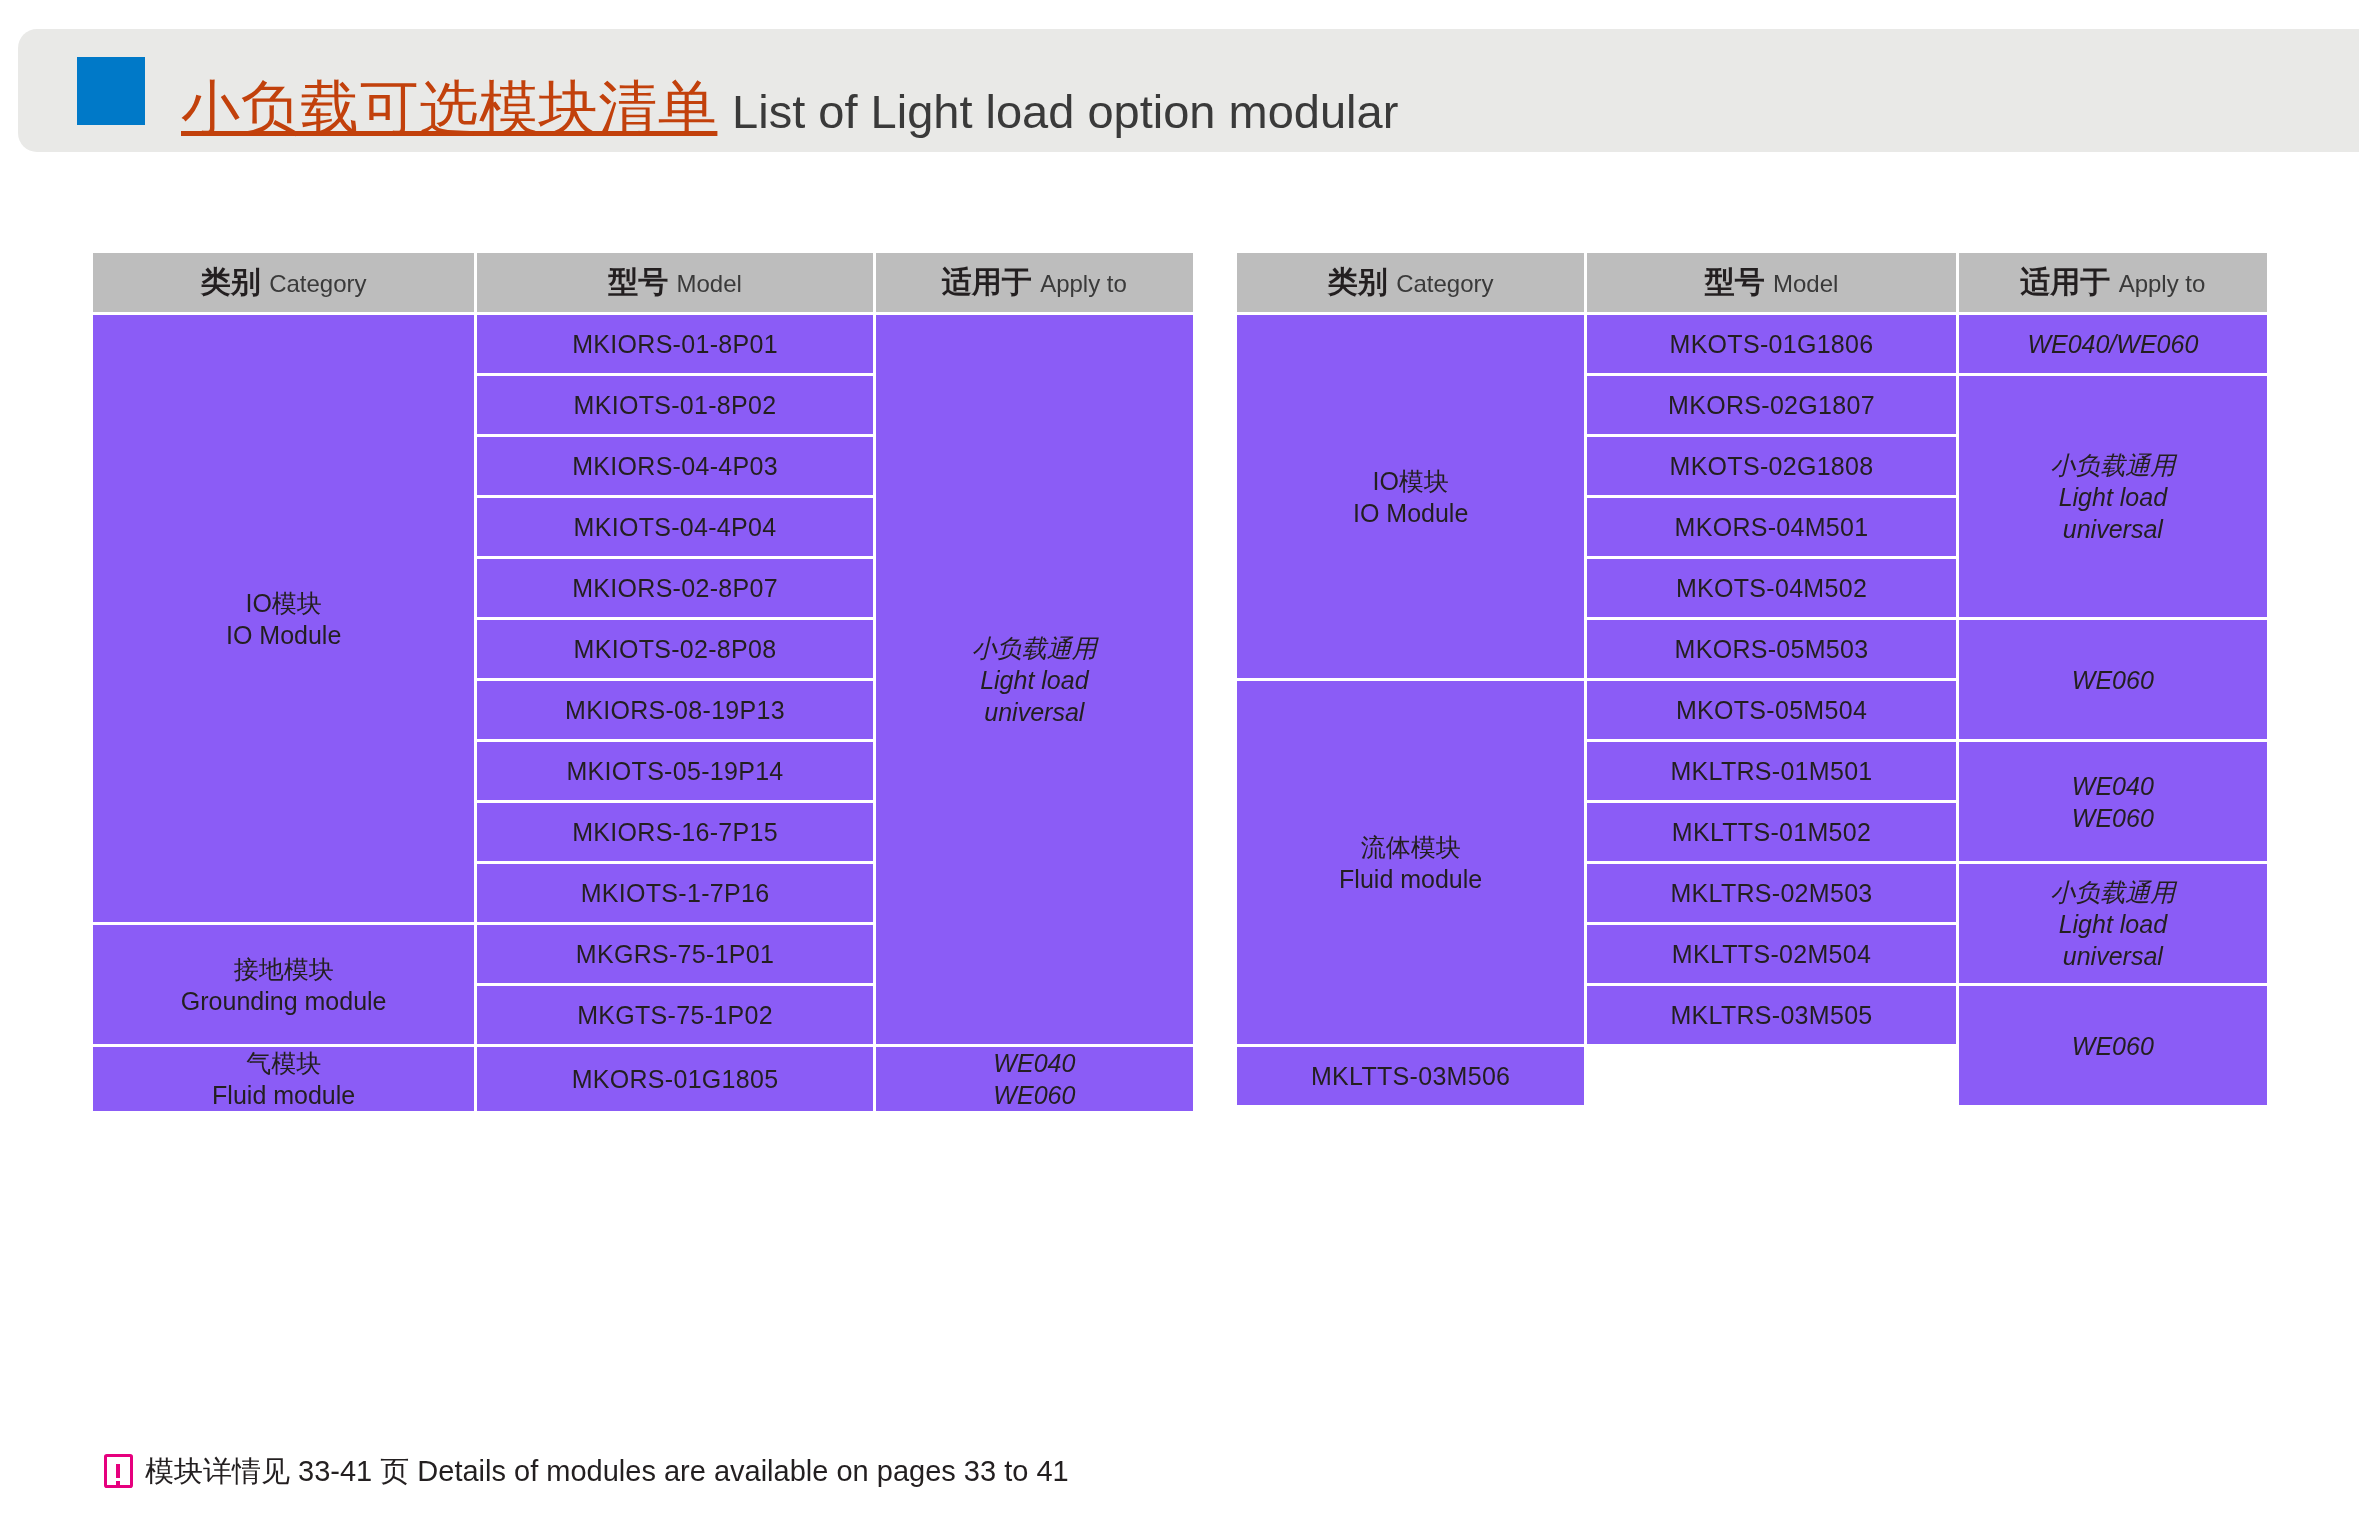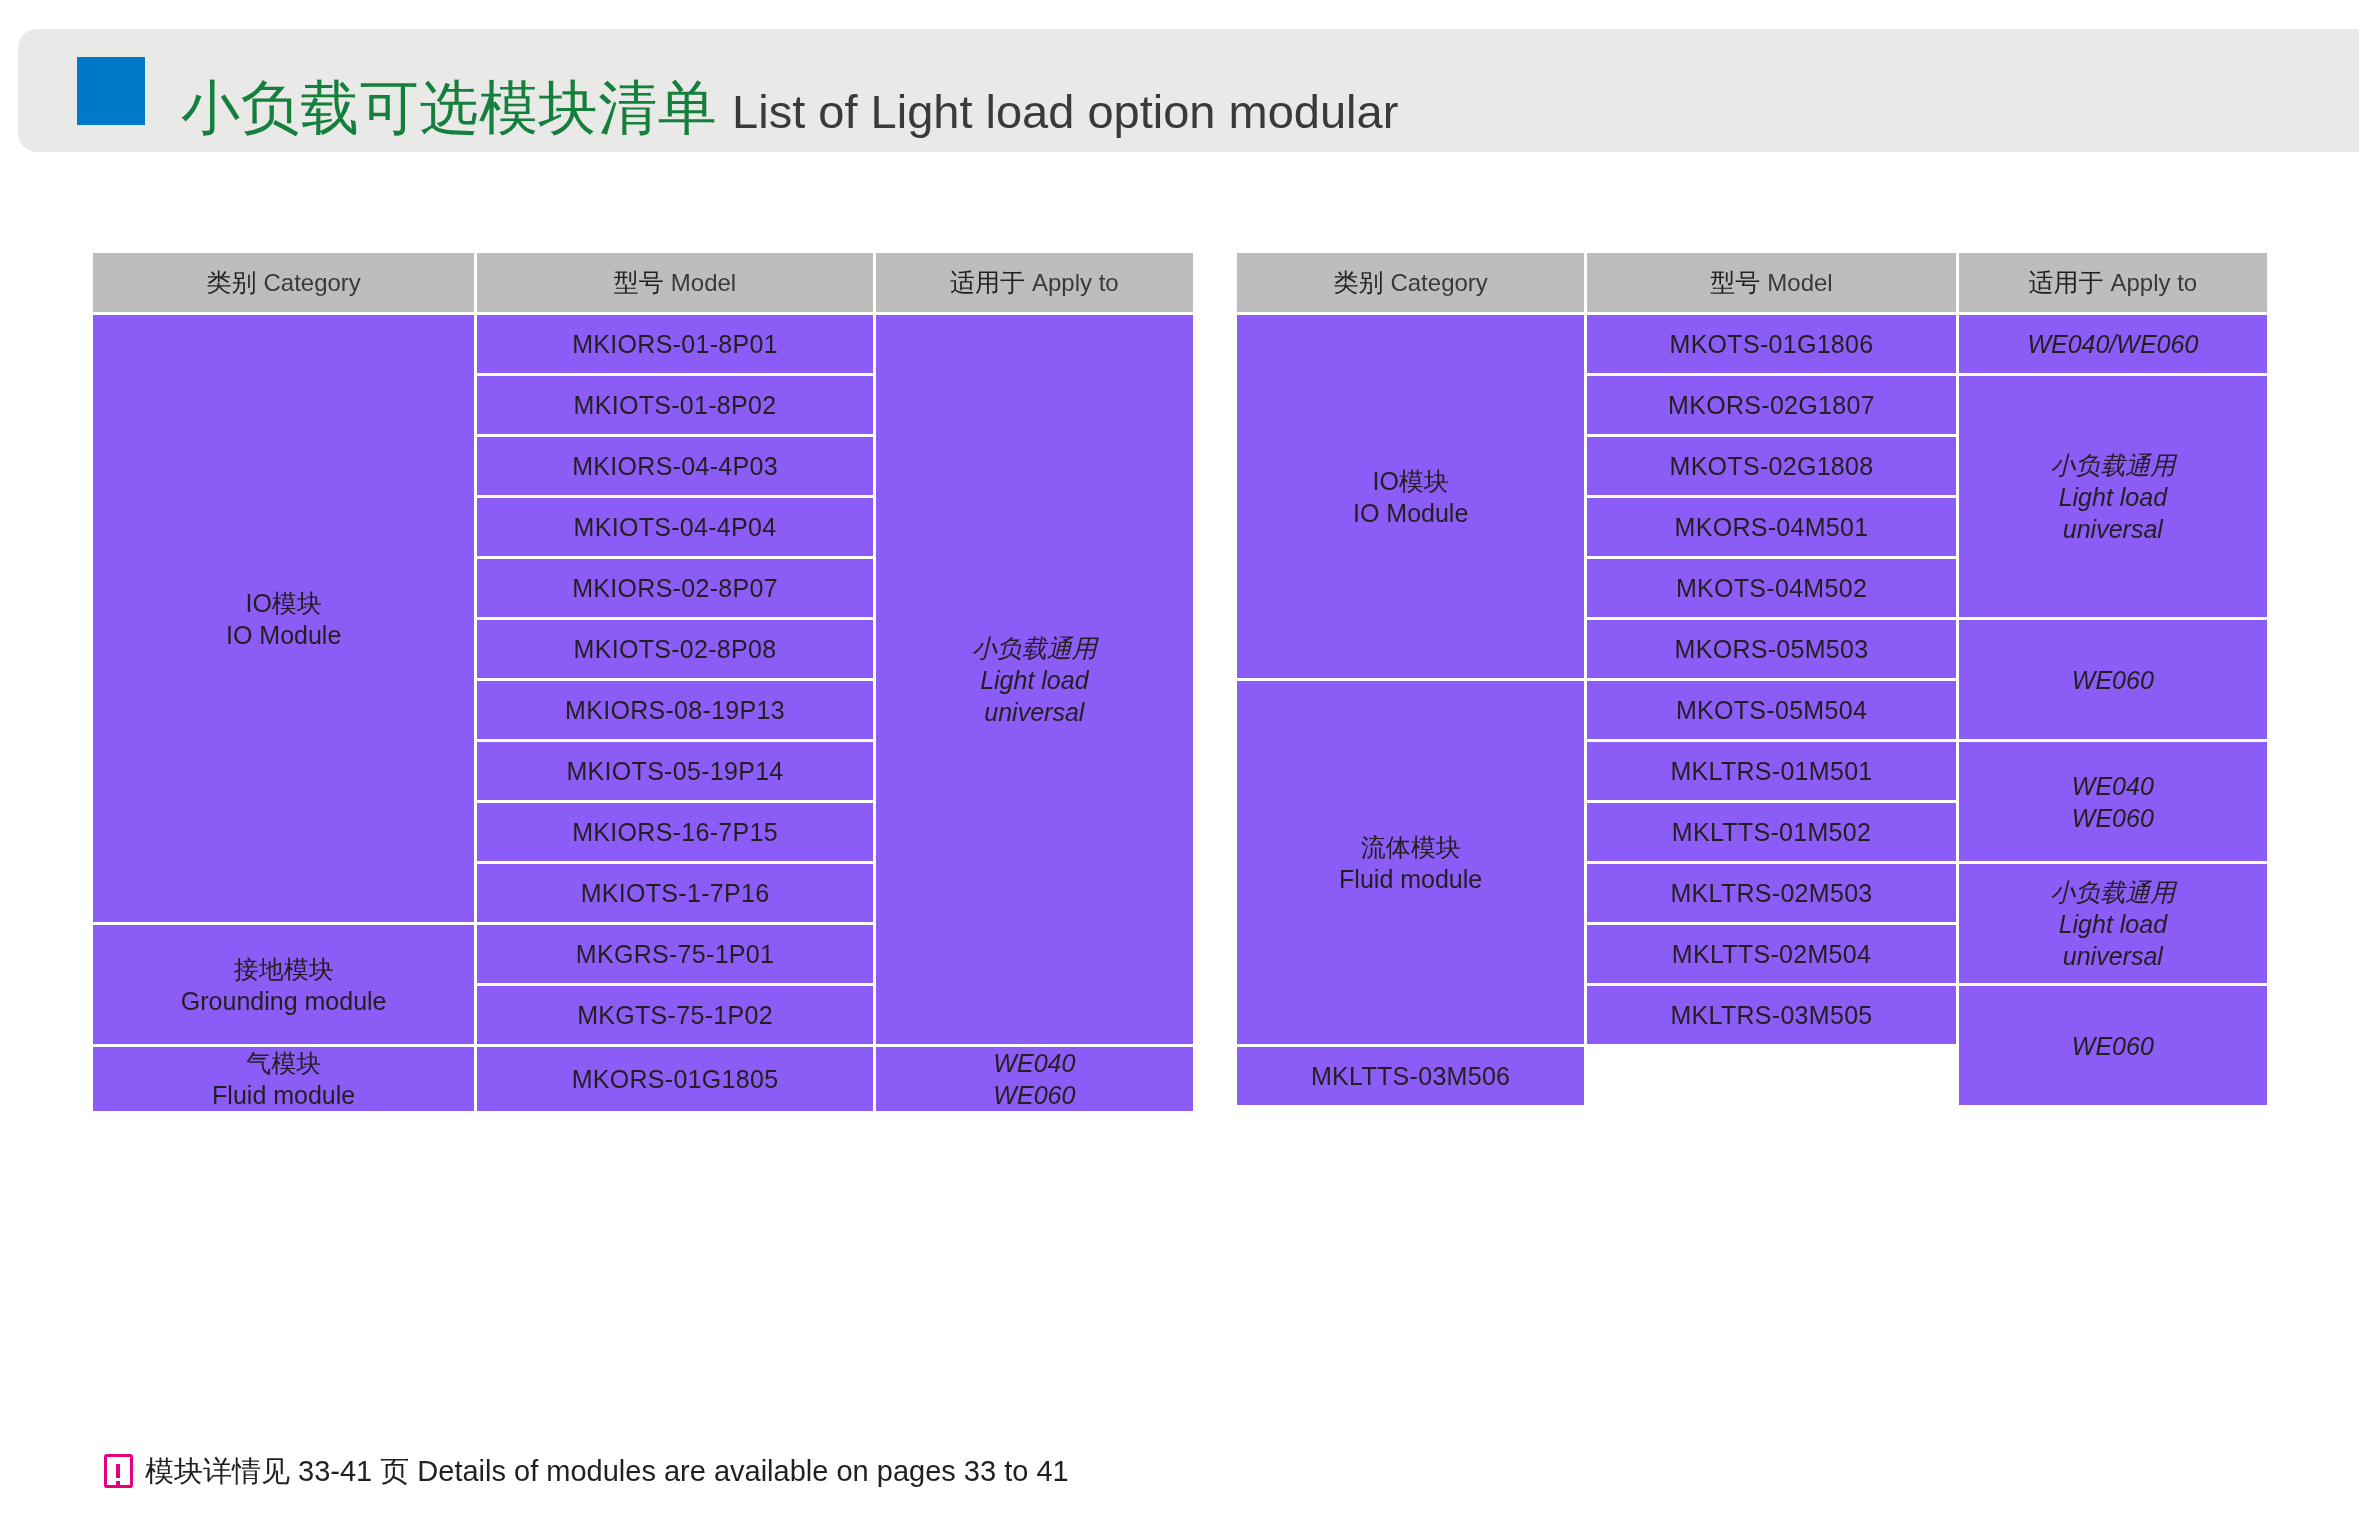"小负载可选模块清单" .title-cn { color: #15803d -> #c2410c; text-decoration: none -> underline }
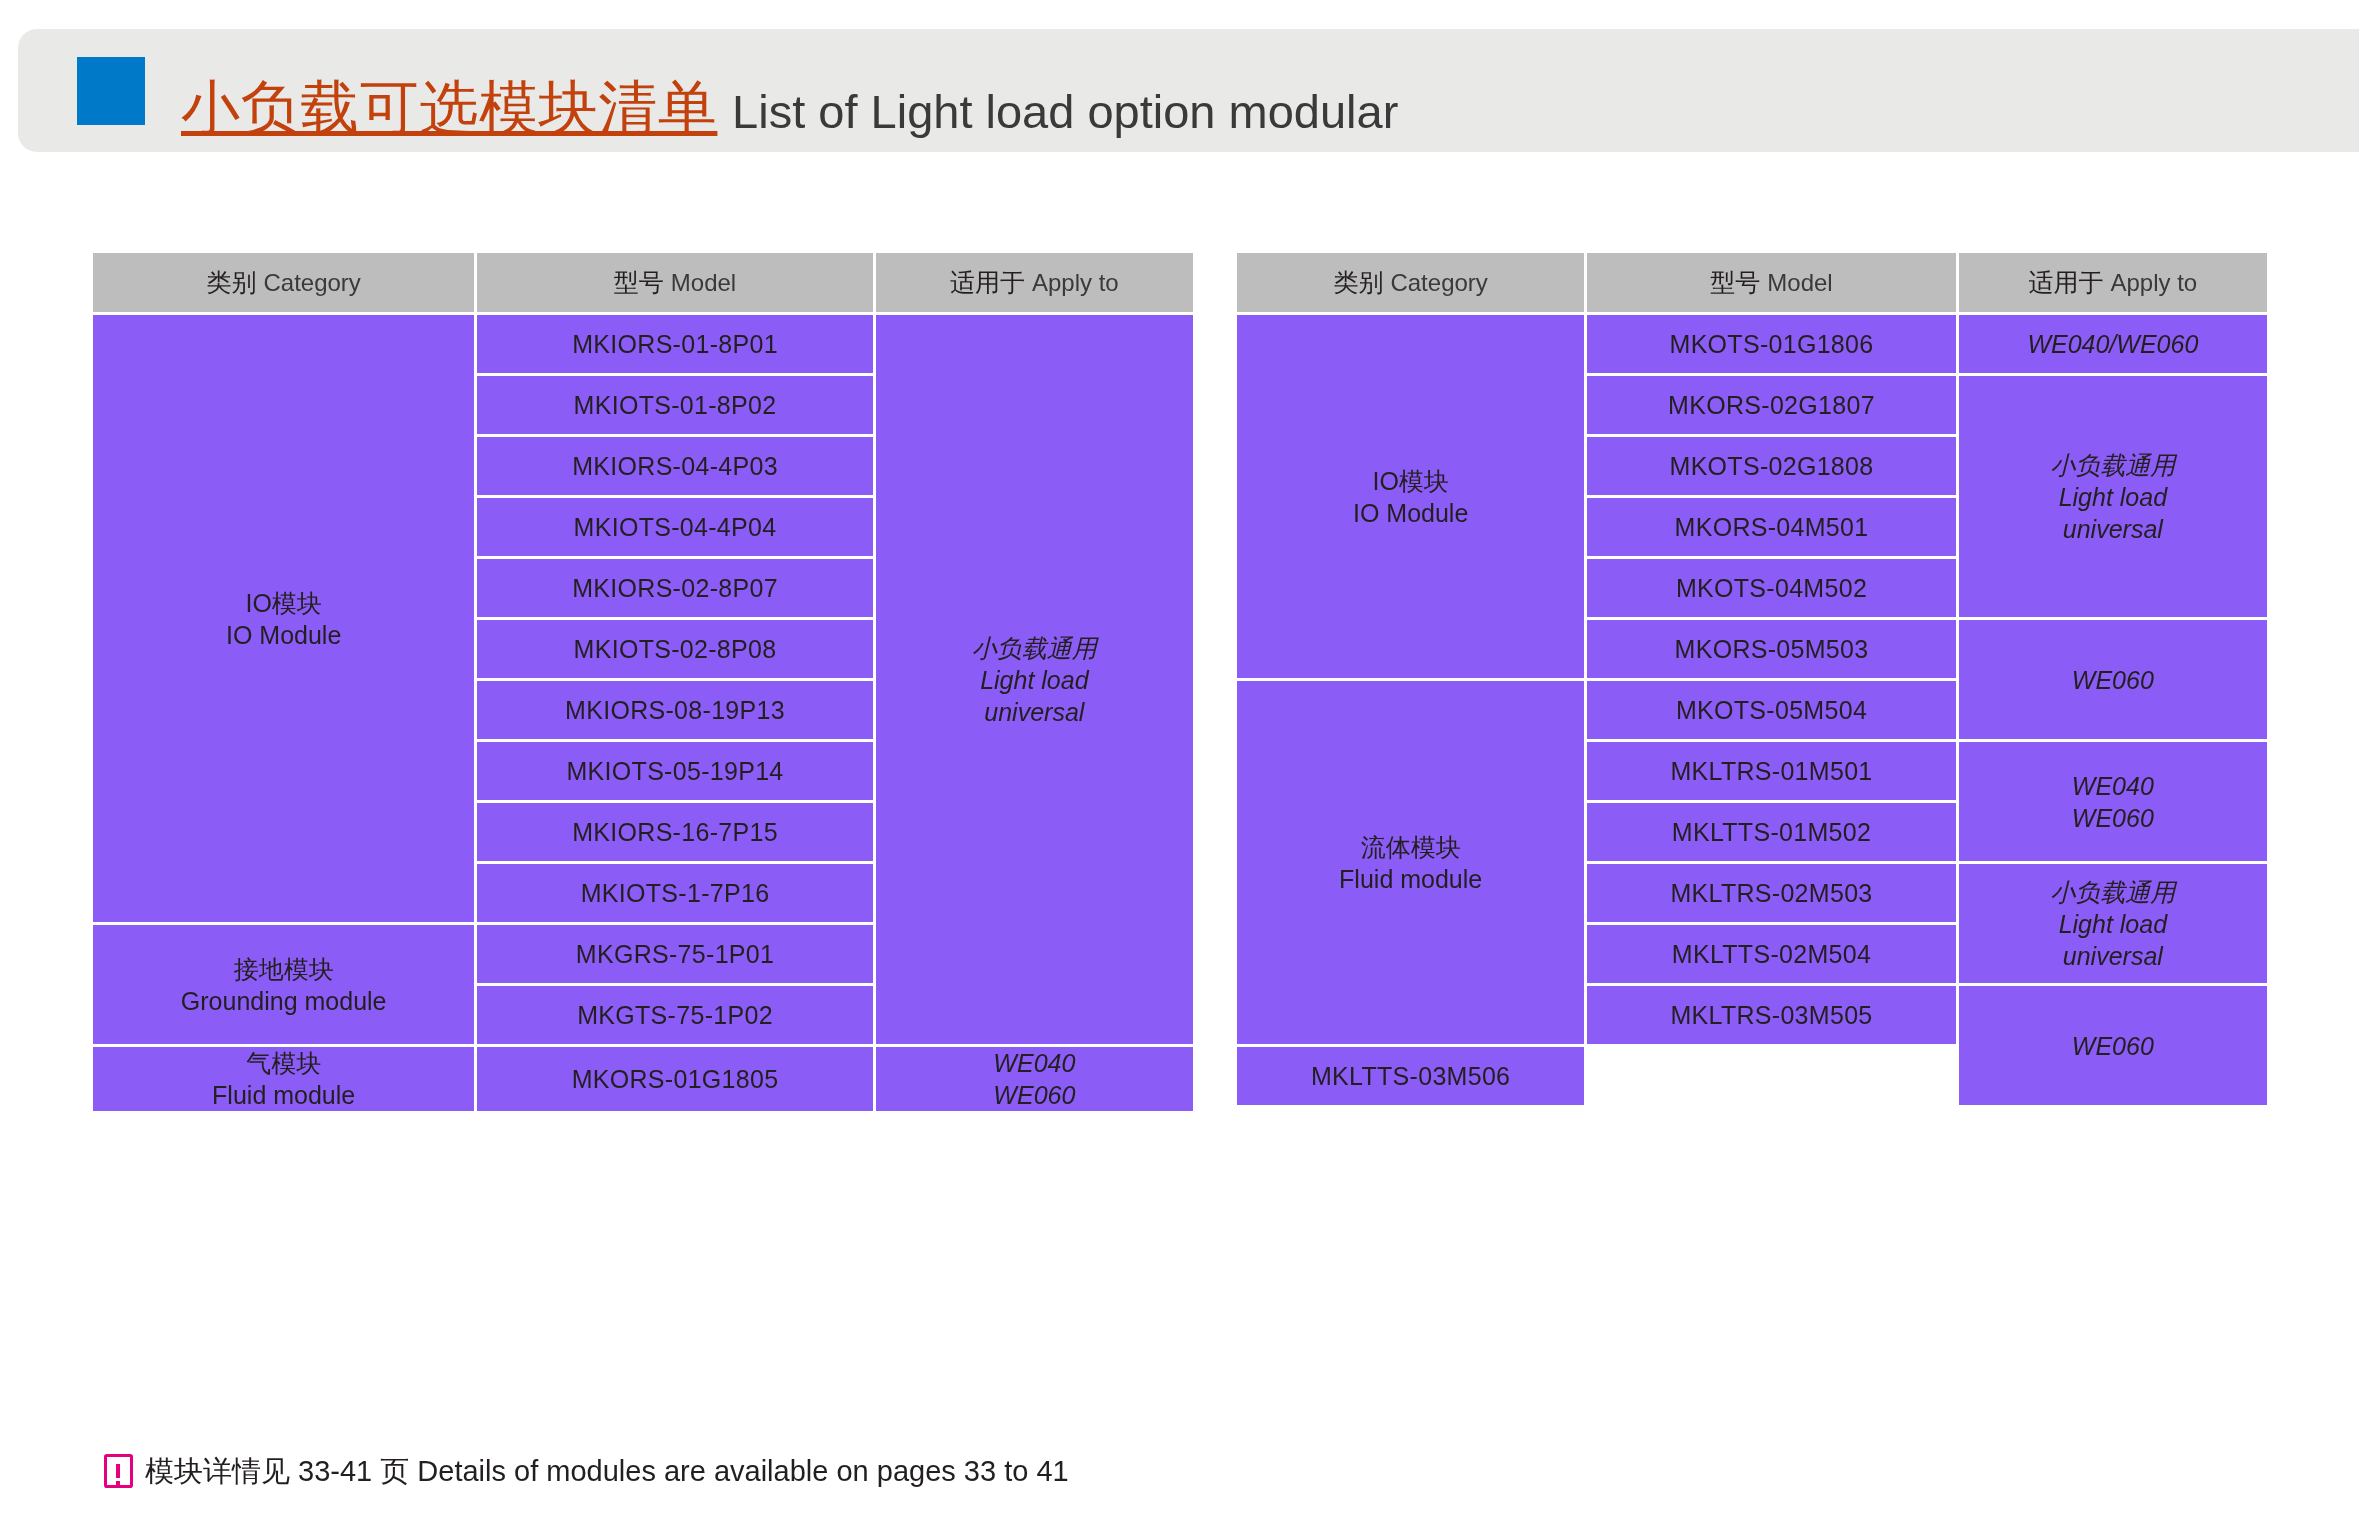"类别" .tbl .hcn { font-size: 25px -> 30px; font-weight: none -> bold }
